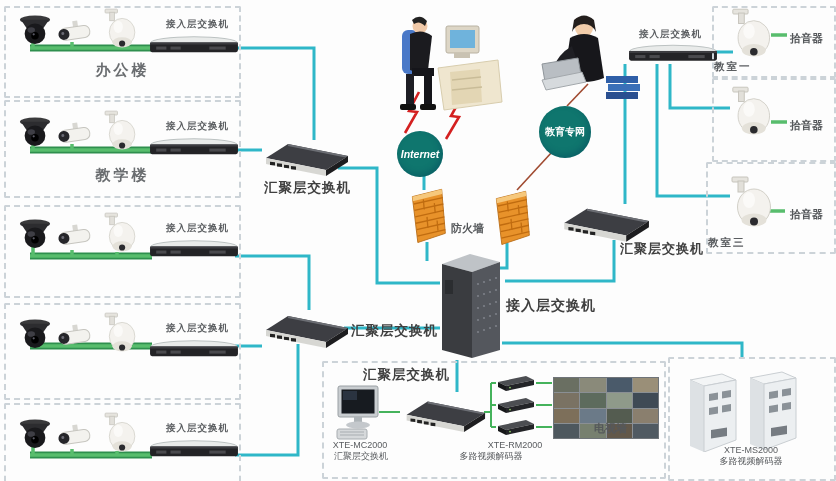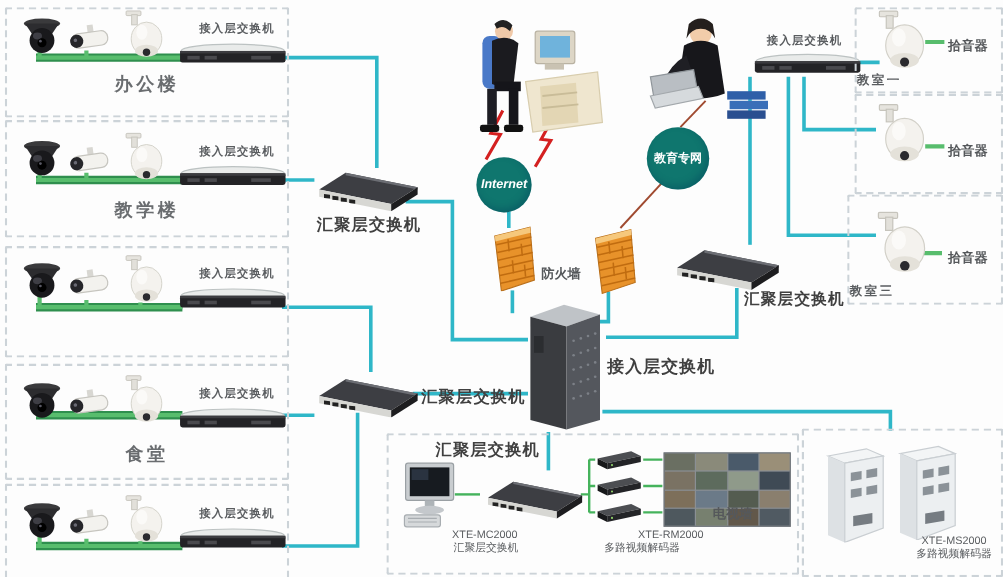"食堂" span.lbl { html: <span>食堂</span> -> none }
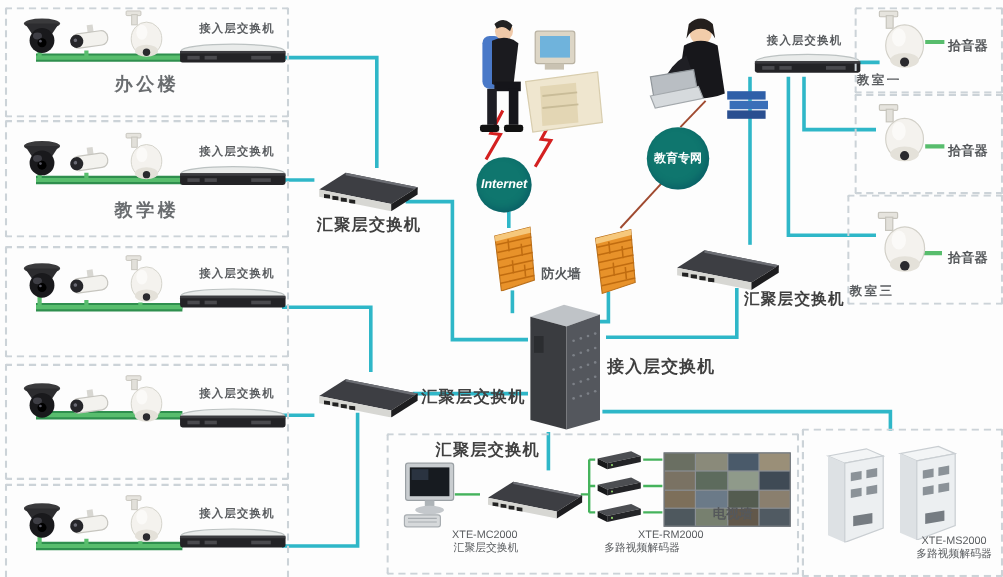"XTE-MC2000" .small-lbl { margin-left: 44px -> none }
